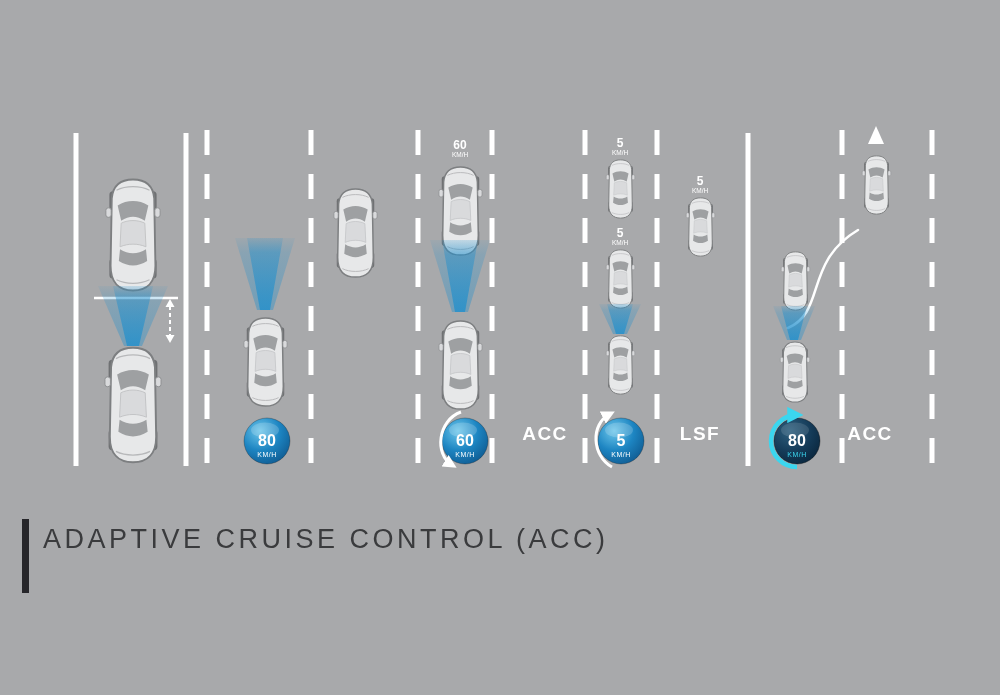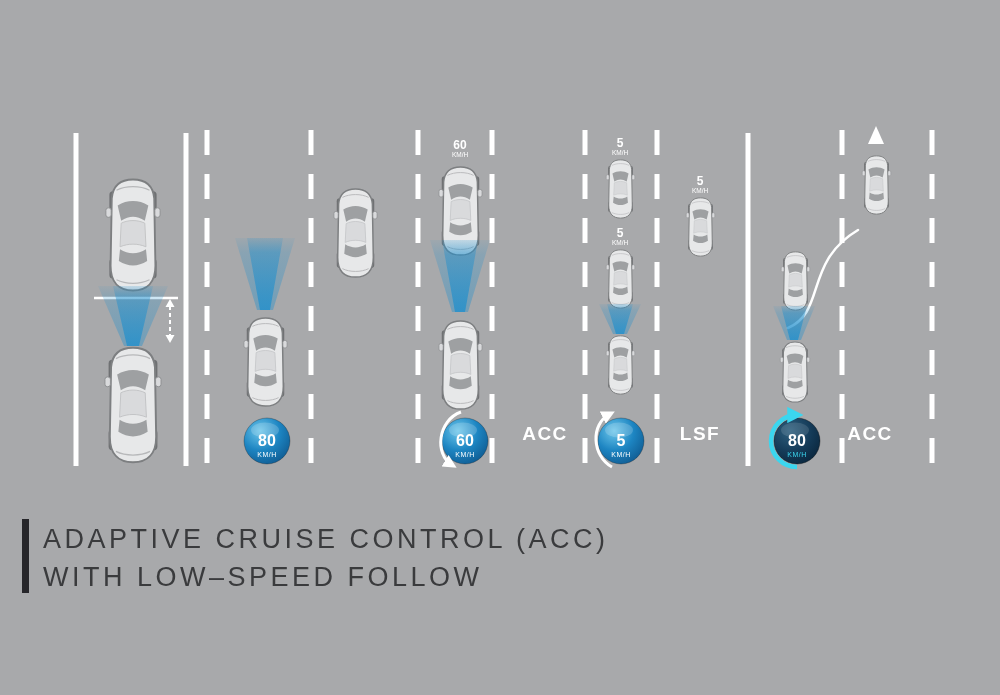"WITH LOW–SPEED FOLLOW" div { html: <div>WITH LOW–SPEED FOLLOW</div> -> none }
